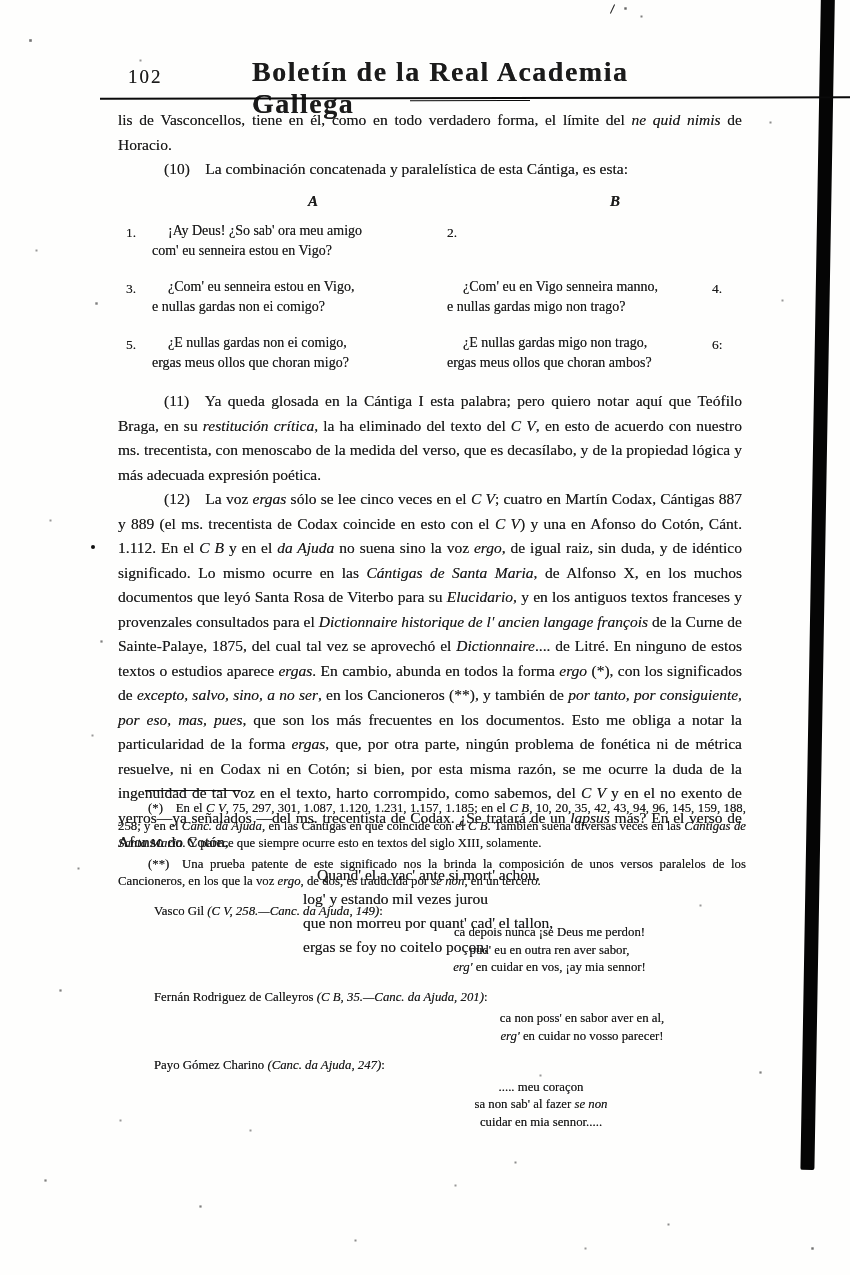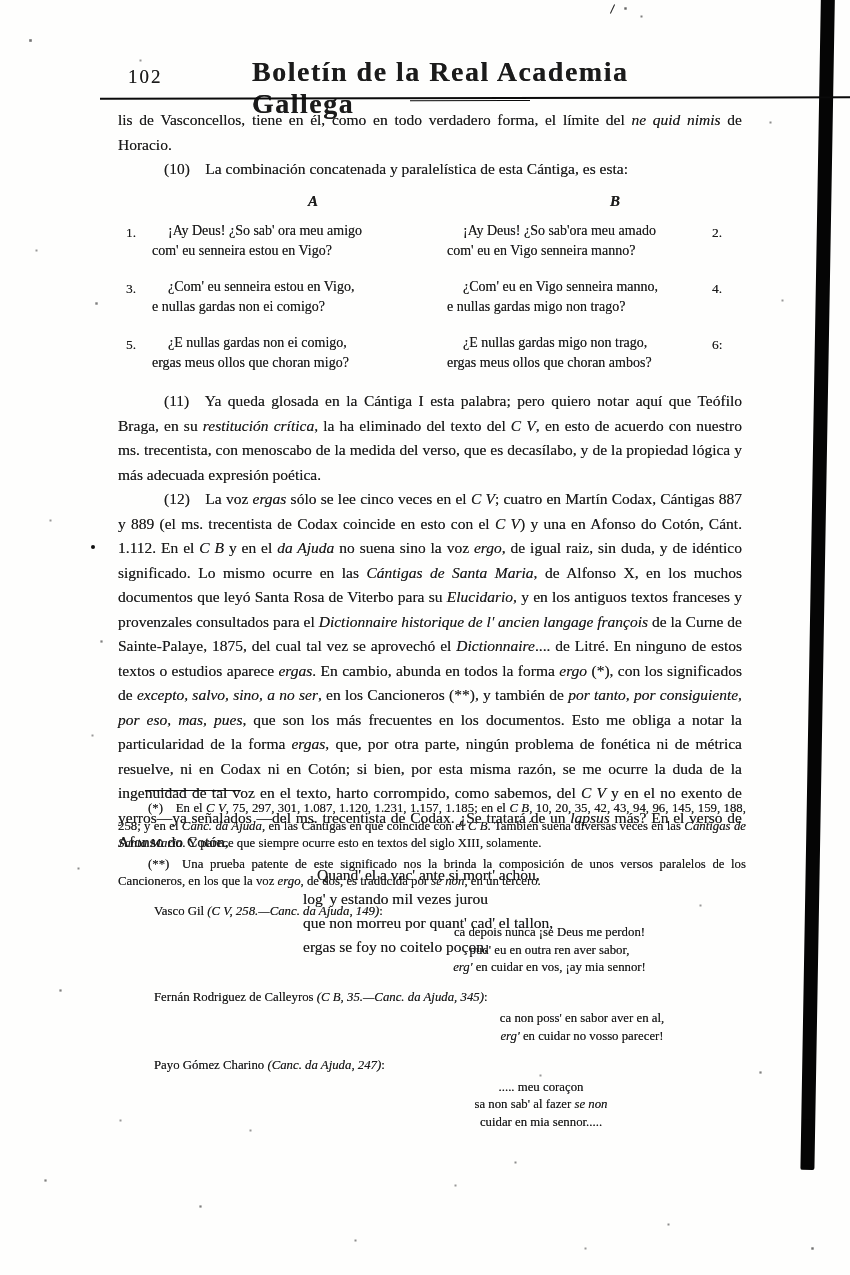"¡Ay Deus! ¿So sab'ora meu" div.stanza { html: <div> <div>¡Ay Deus! ¿So sab'ora meu amado</div> <div>com' eu en Vigo senneira manno?</div> </div> -> none }
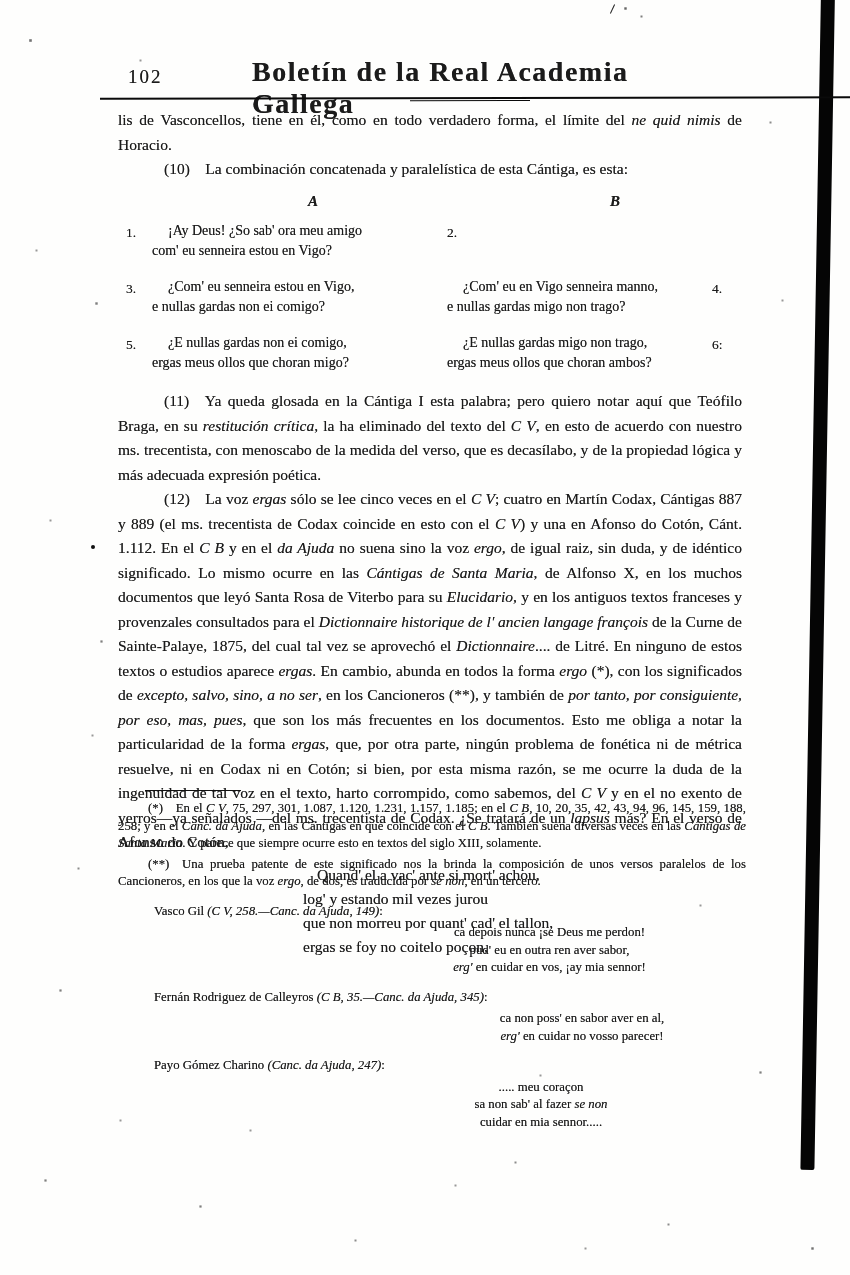"(C B, 35.—Canc. da Ajuda," i { text: 345 -> 201 }
